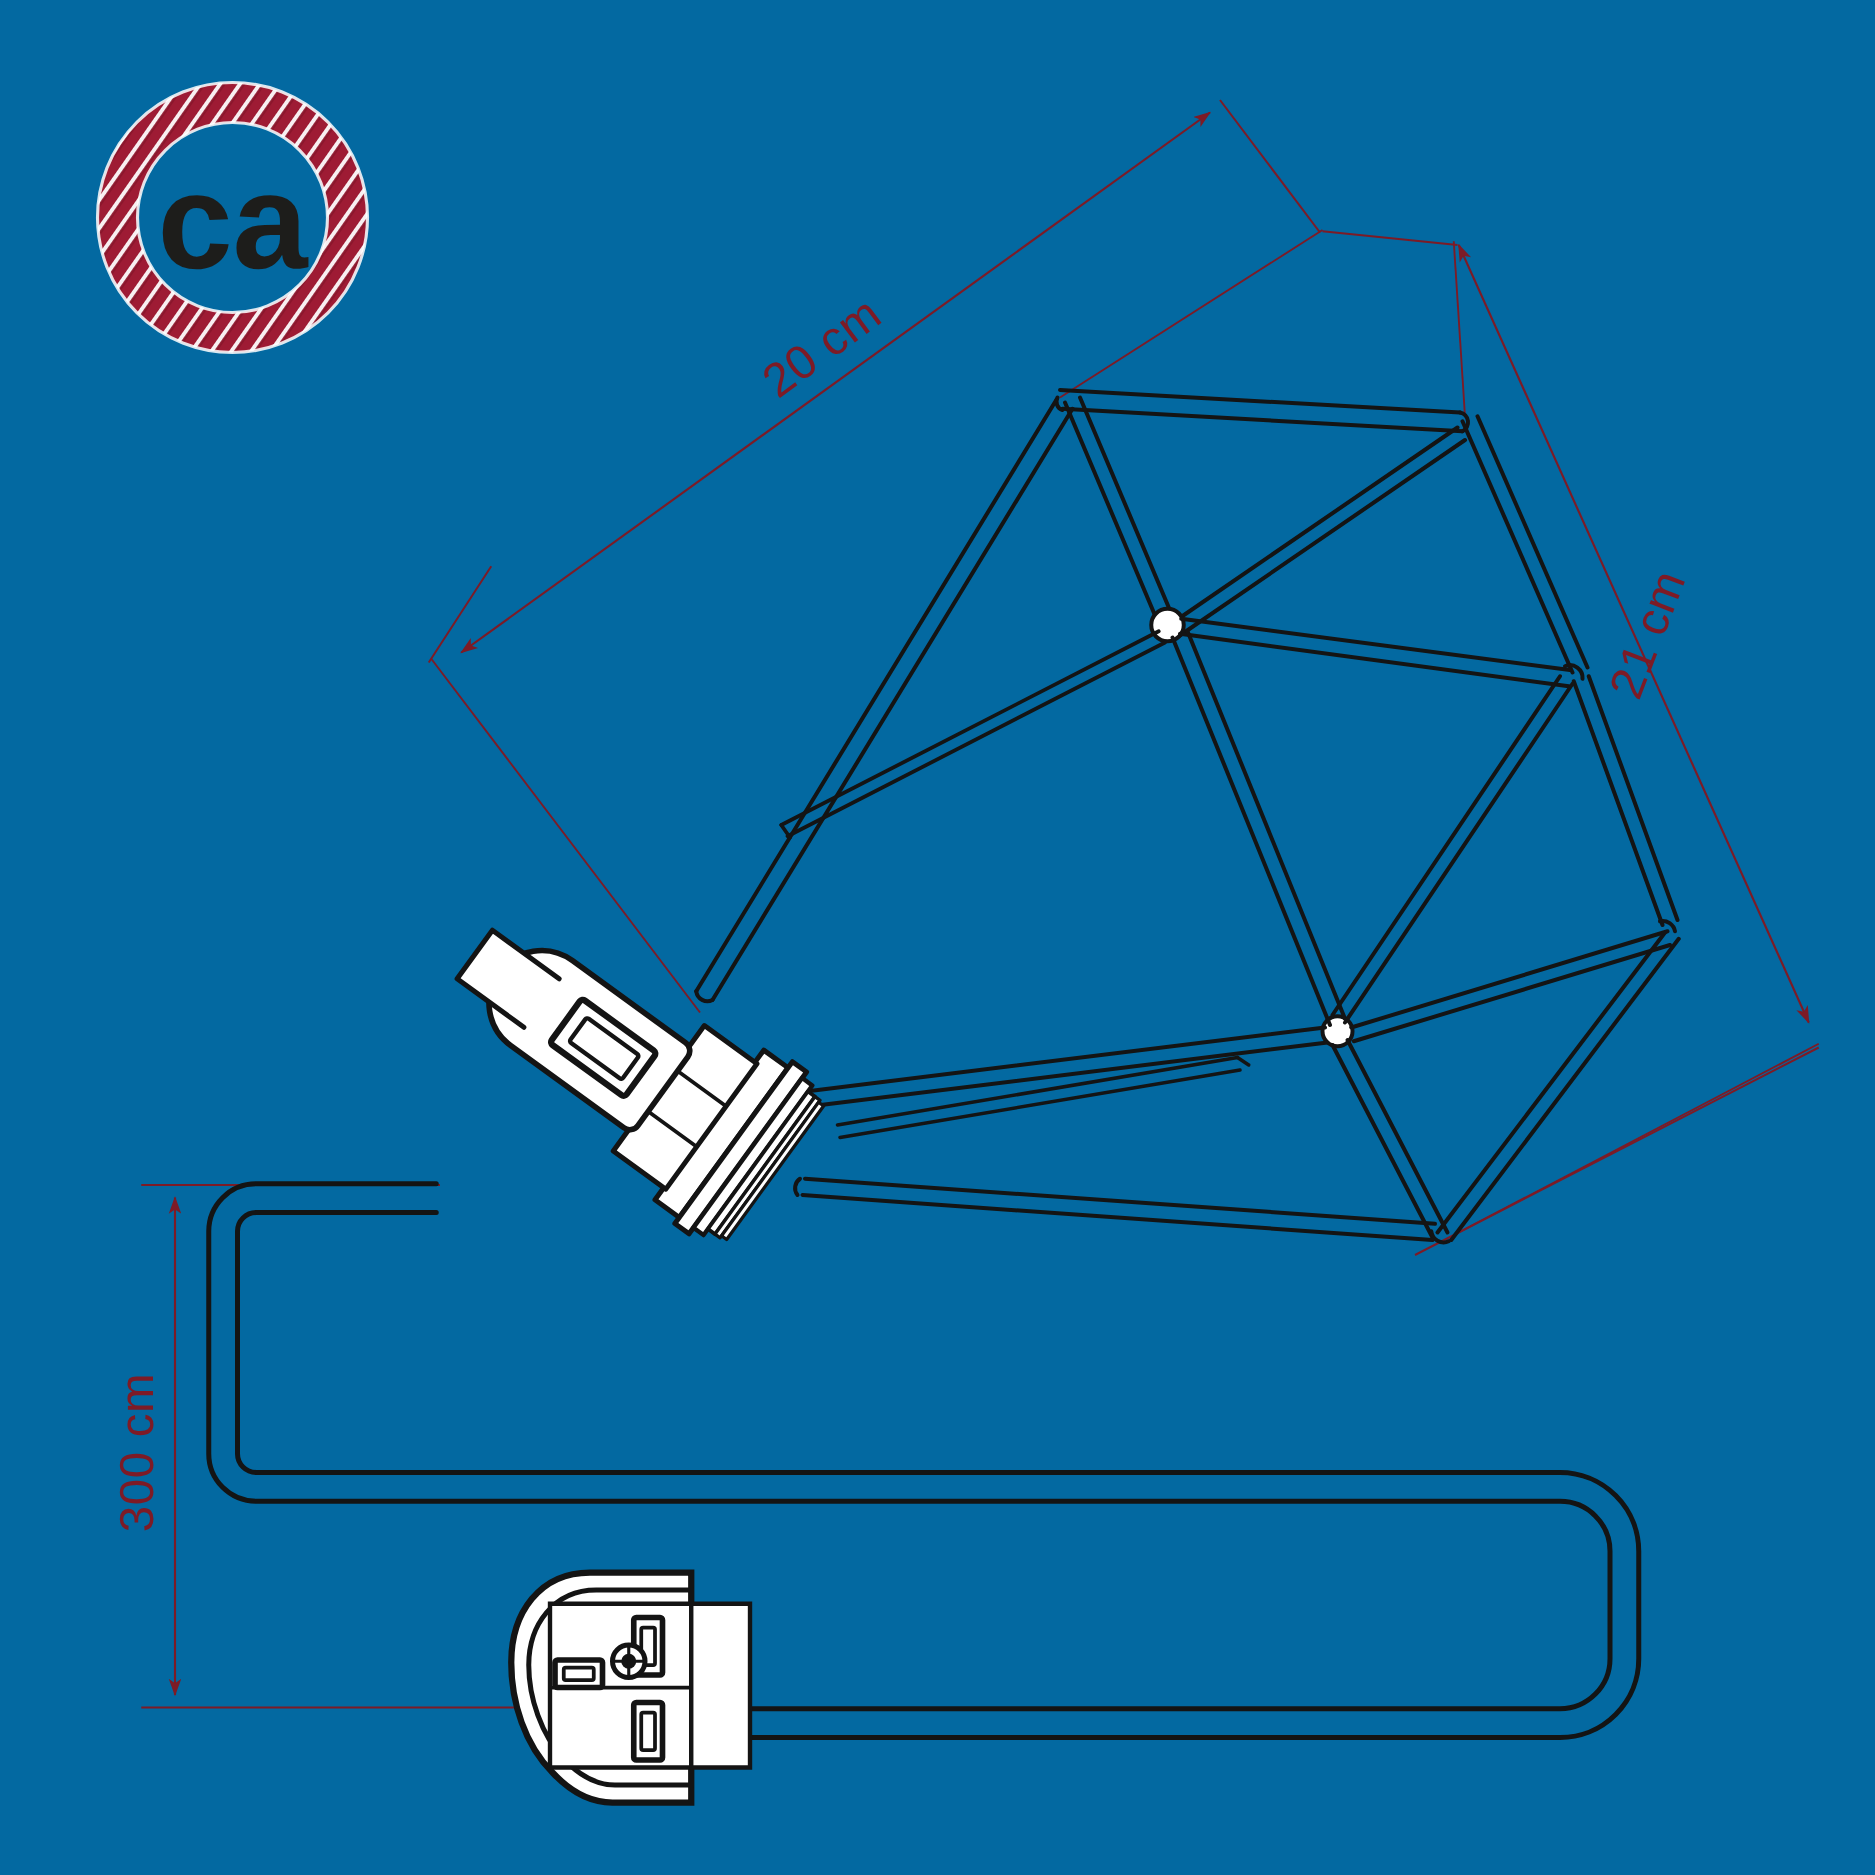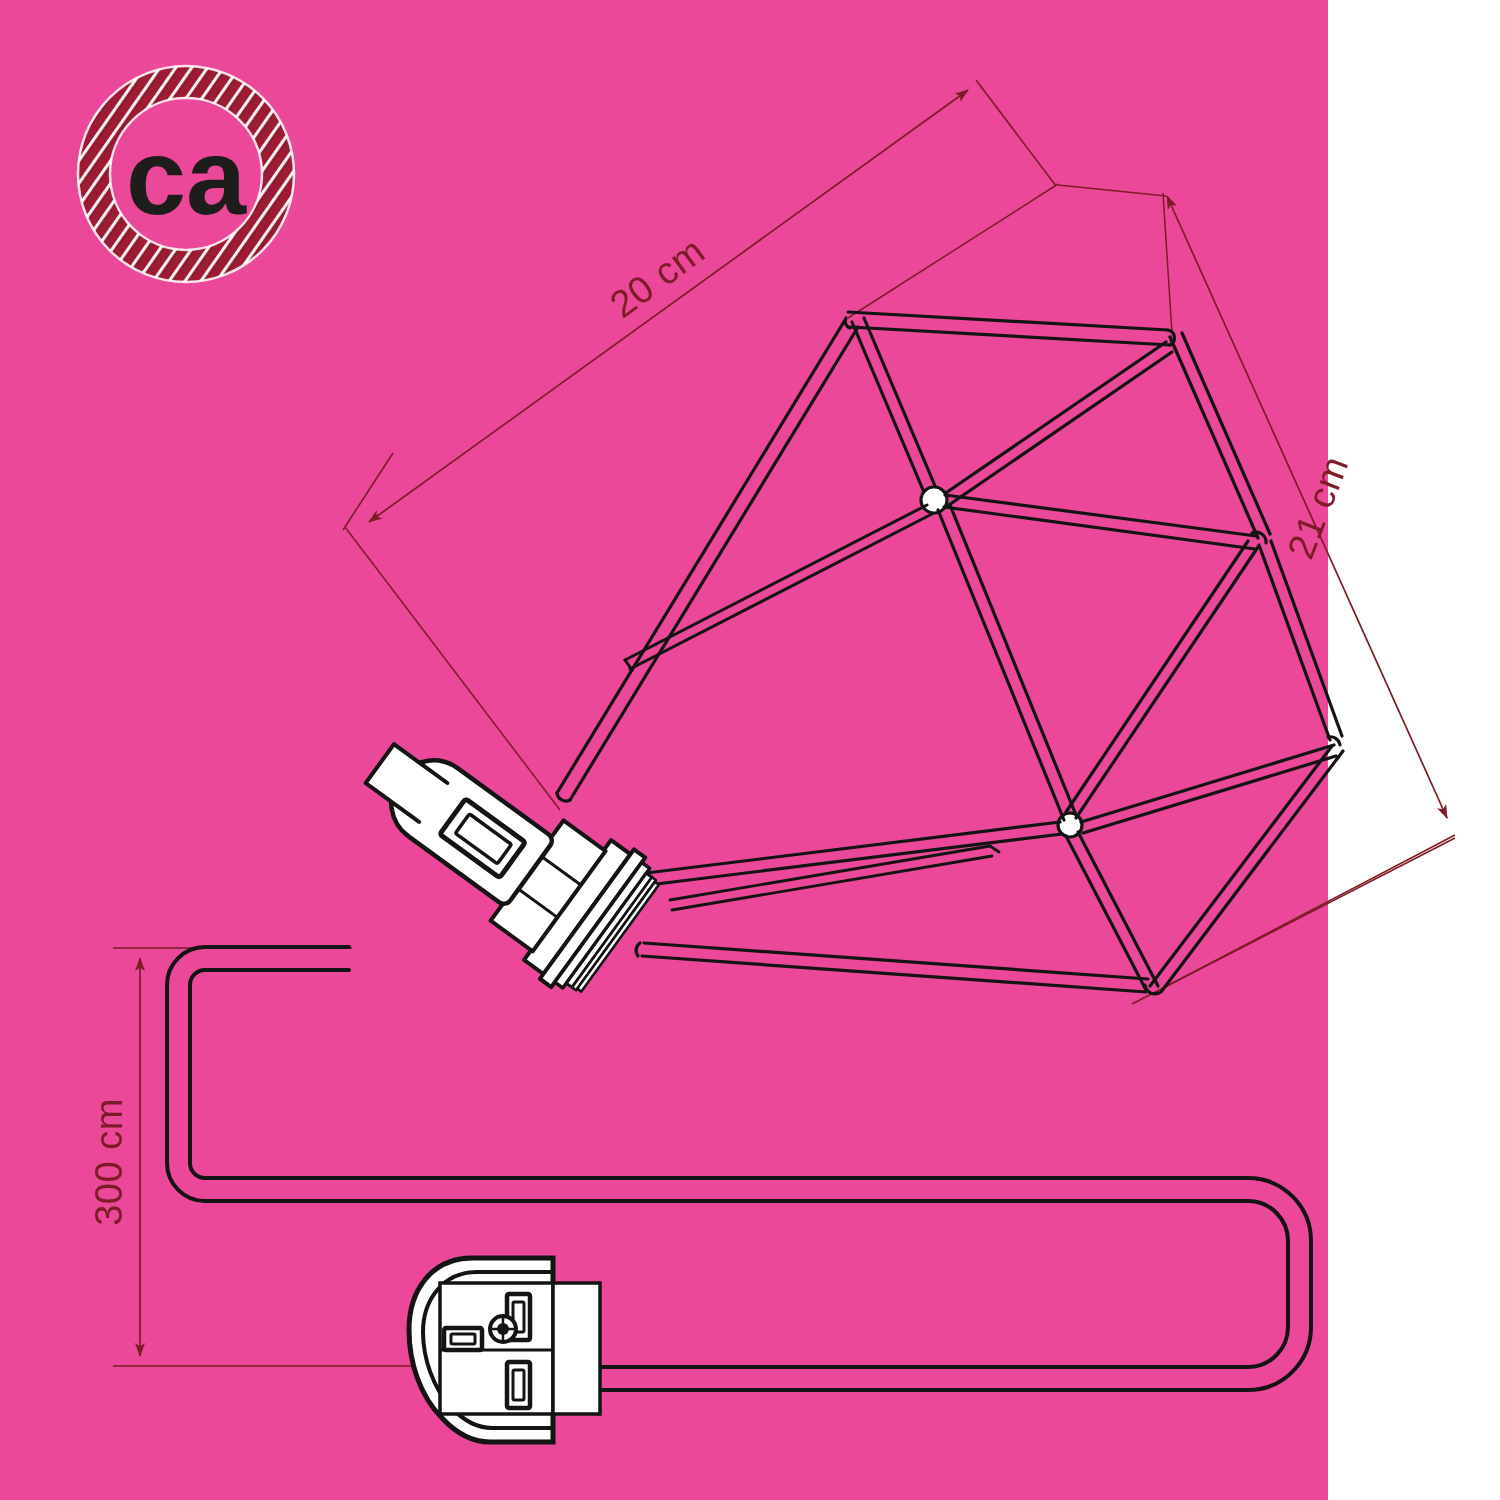"ca" #stage { background: #ec4899 -> #0369a1; width: 1328px -> 1500px }
